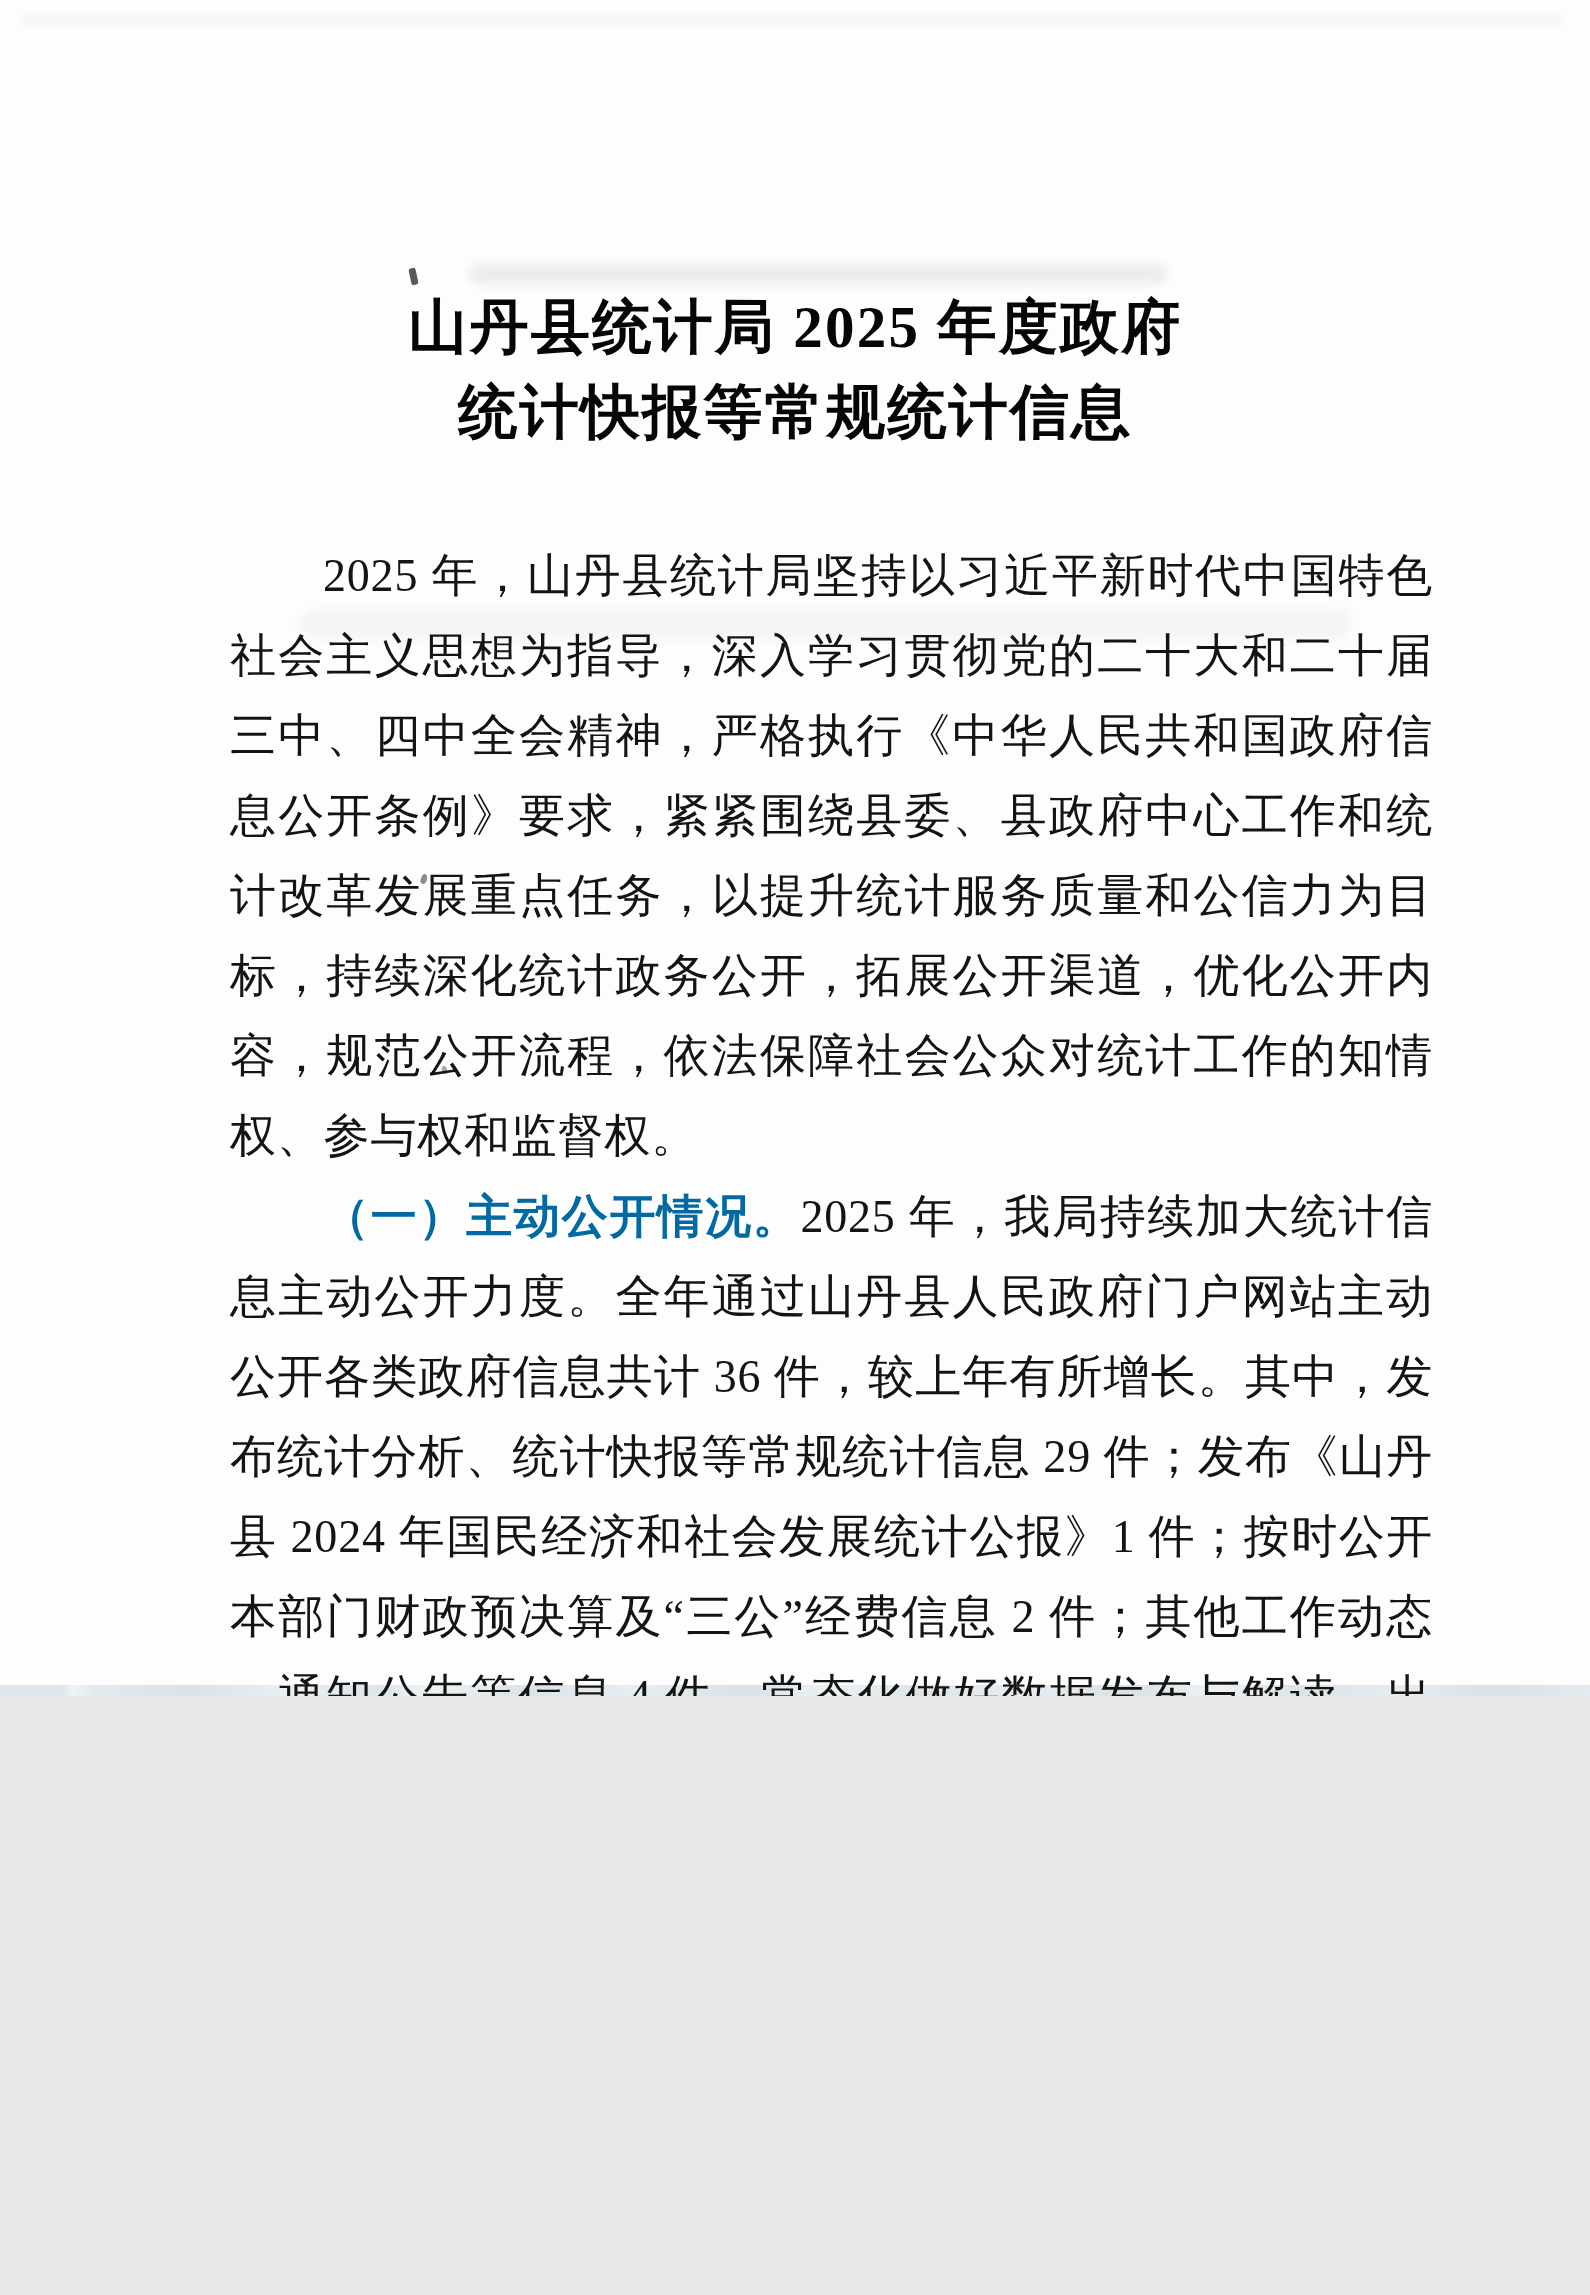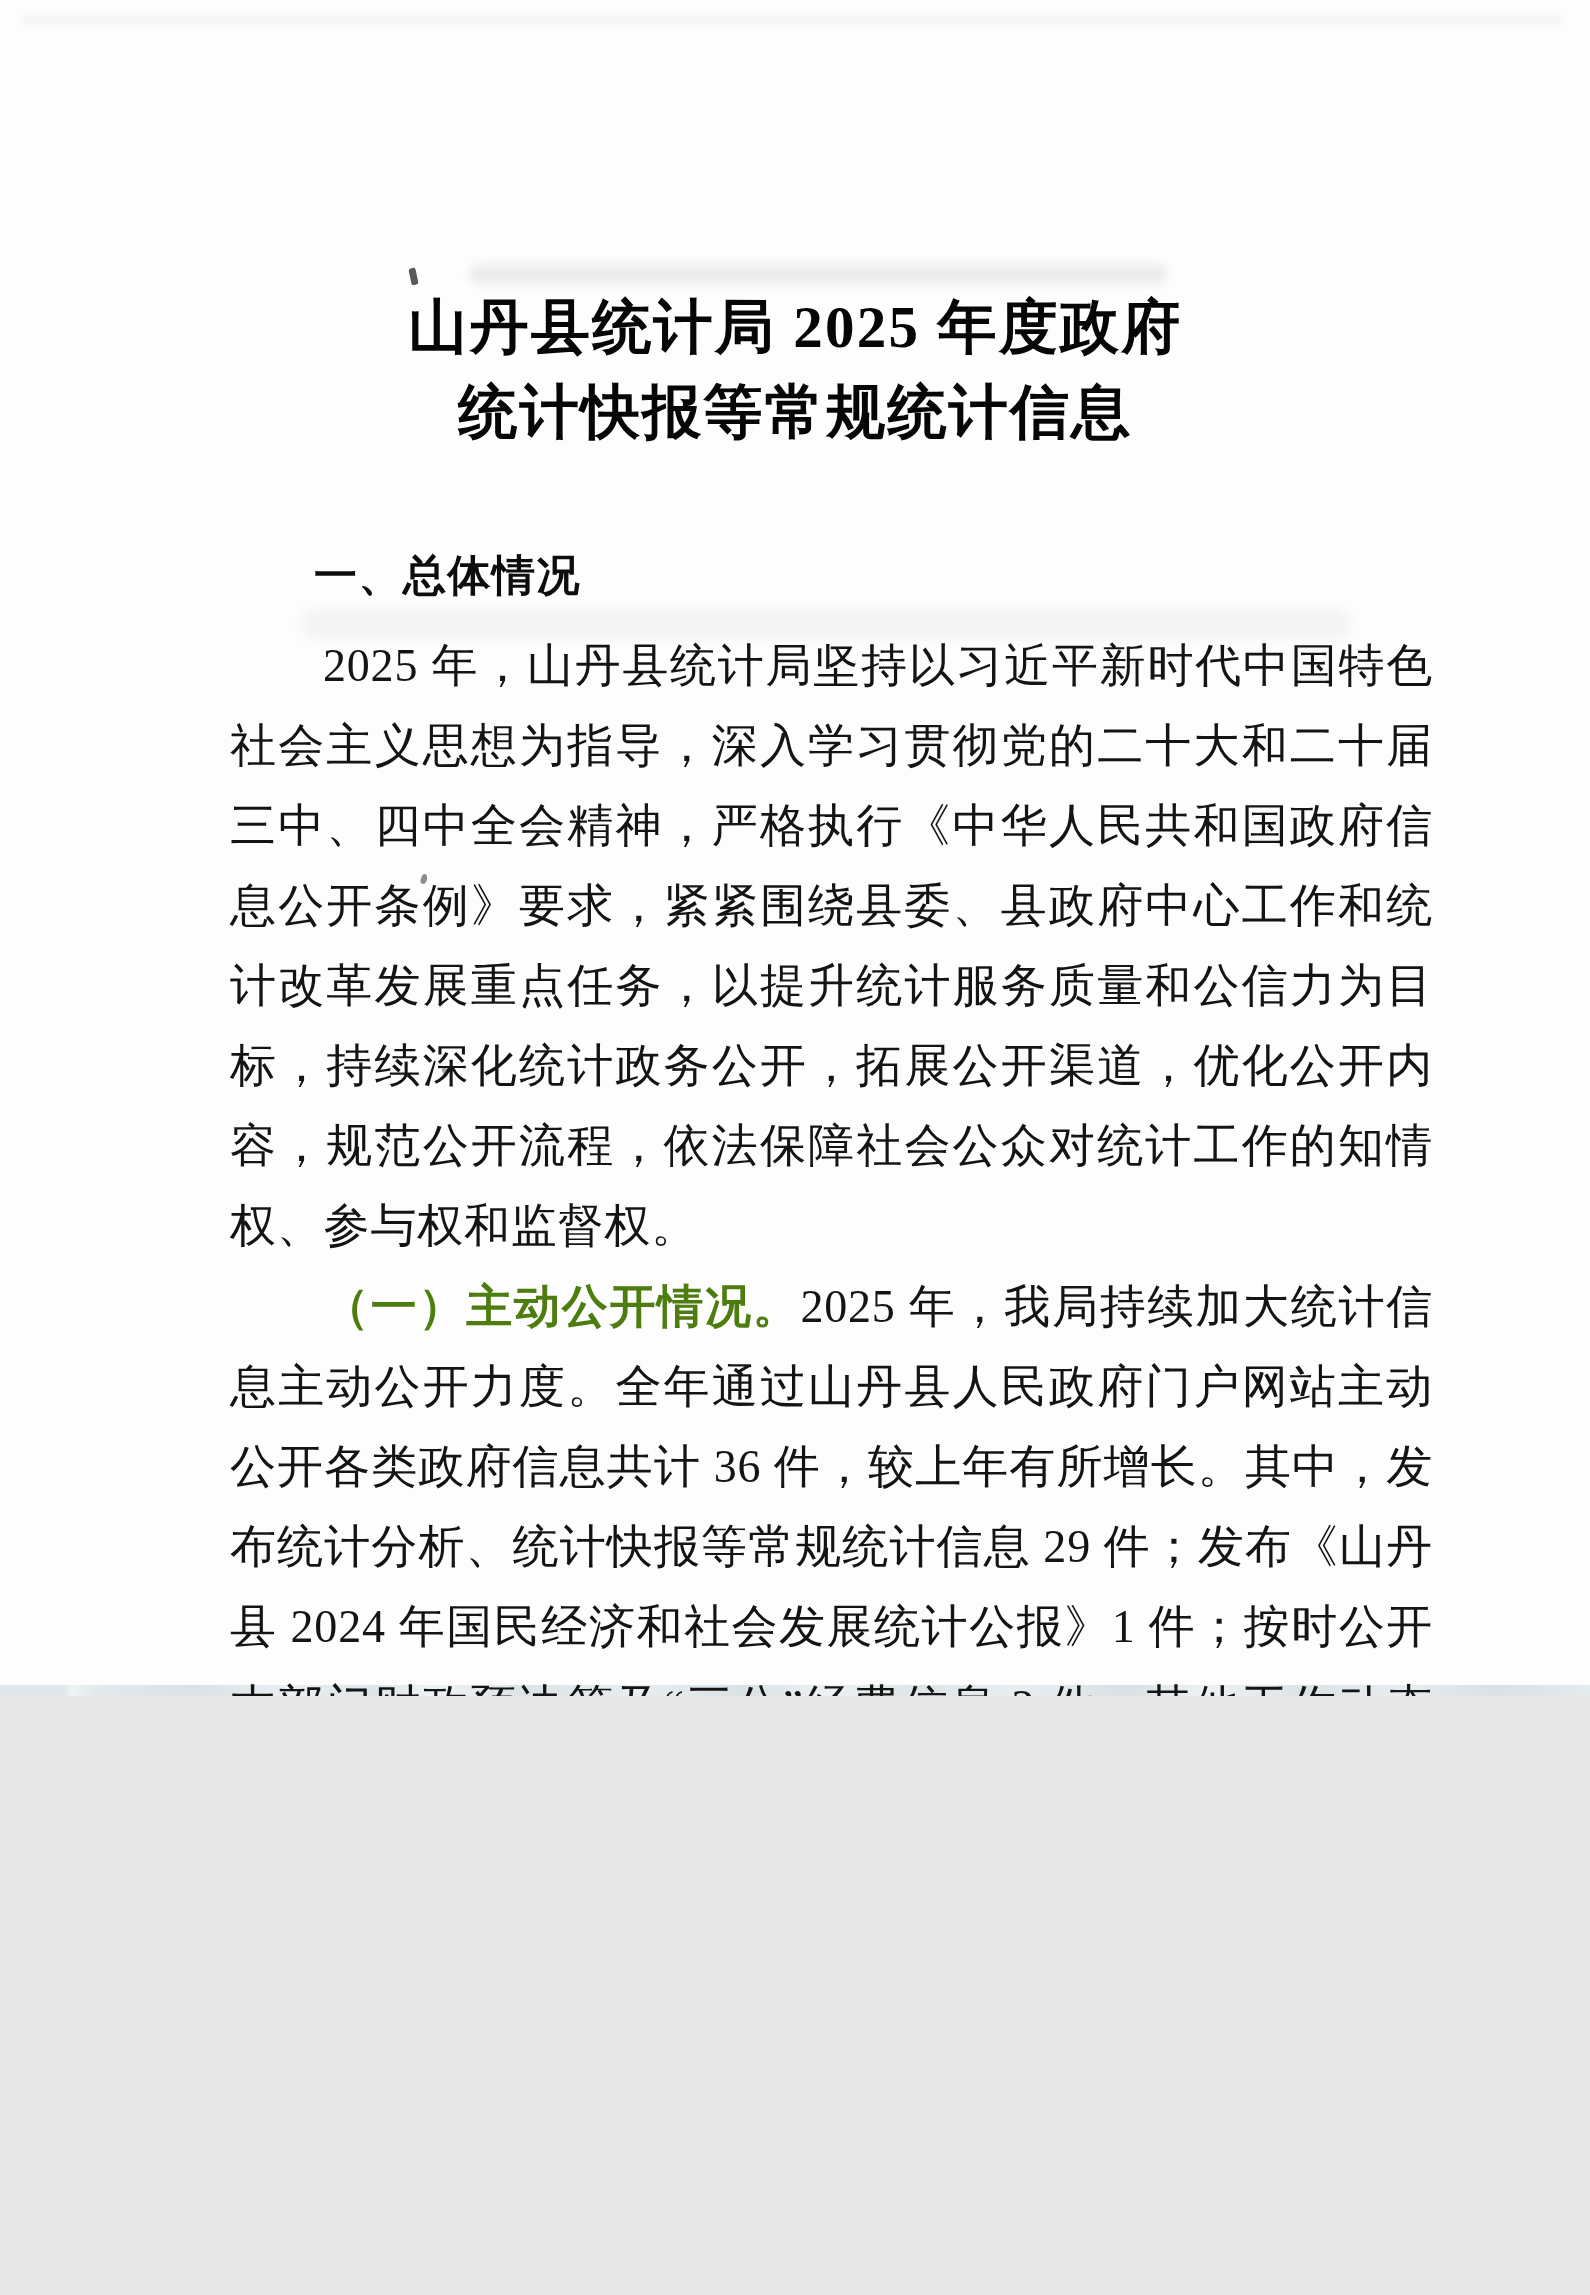"一、总体情况" h2.section-heading { html: <h2>一、总体情况</h2> -> none }
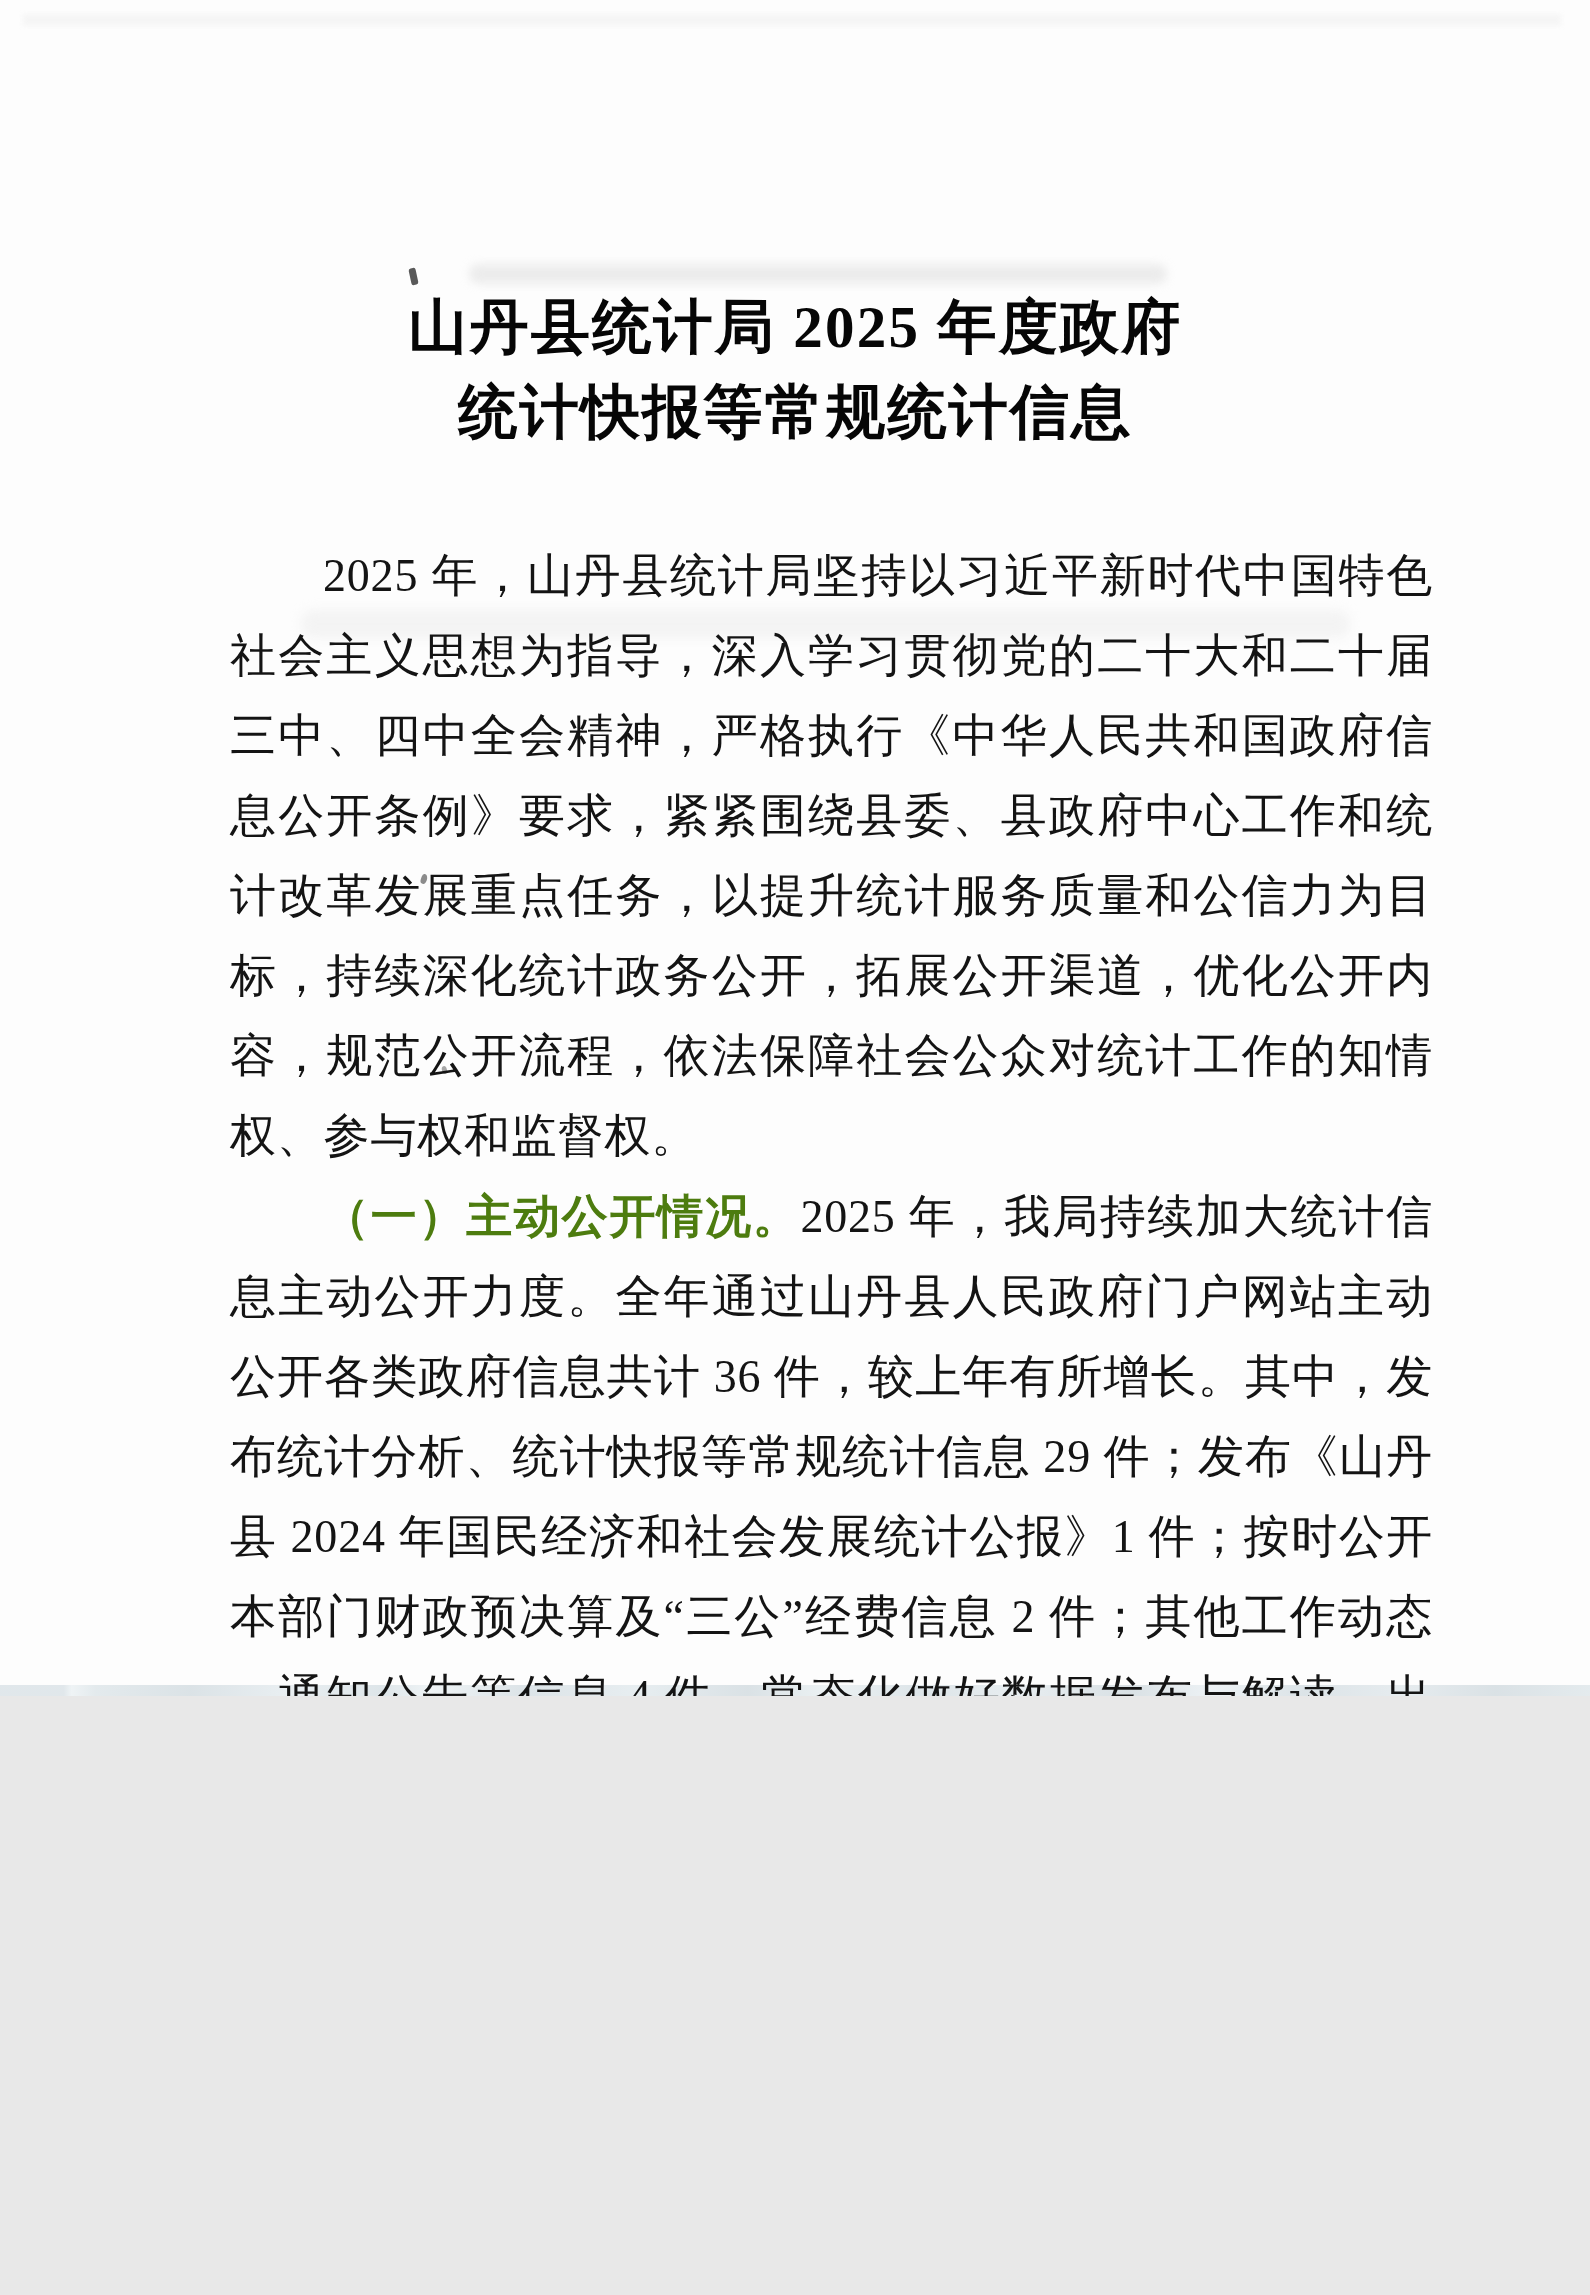"（一）主动公开情况。" .bold-lead { color: #4d7c0f -> #0369a1 }
